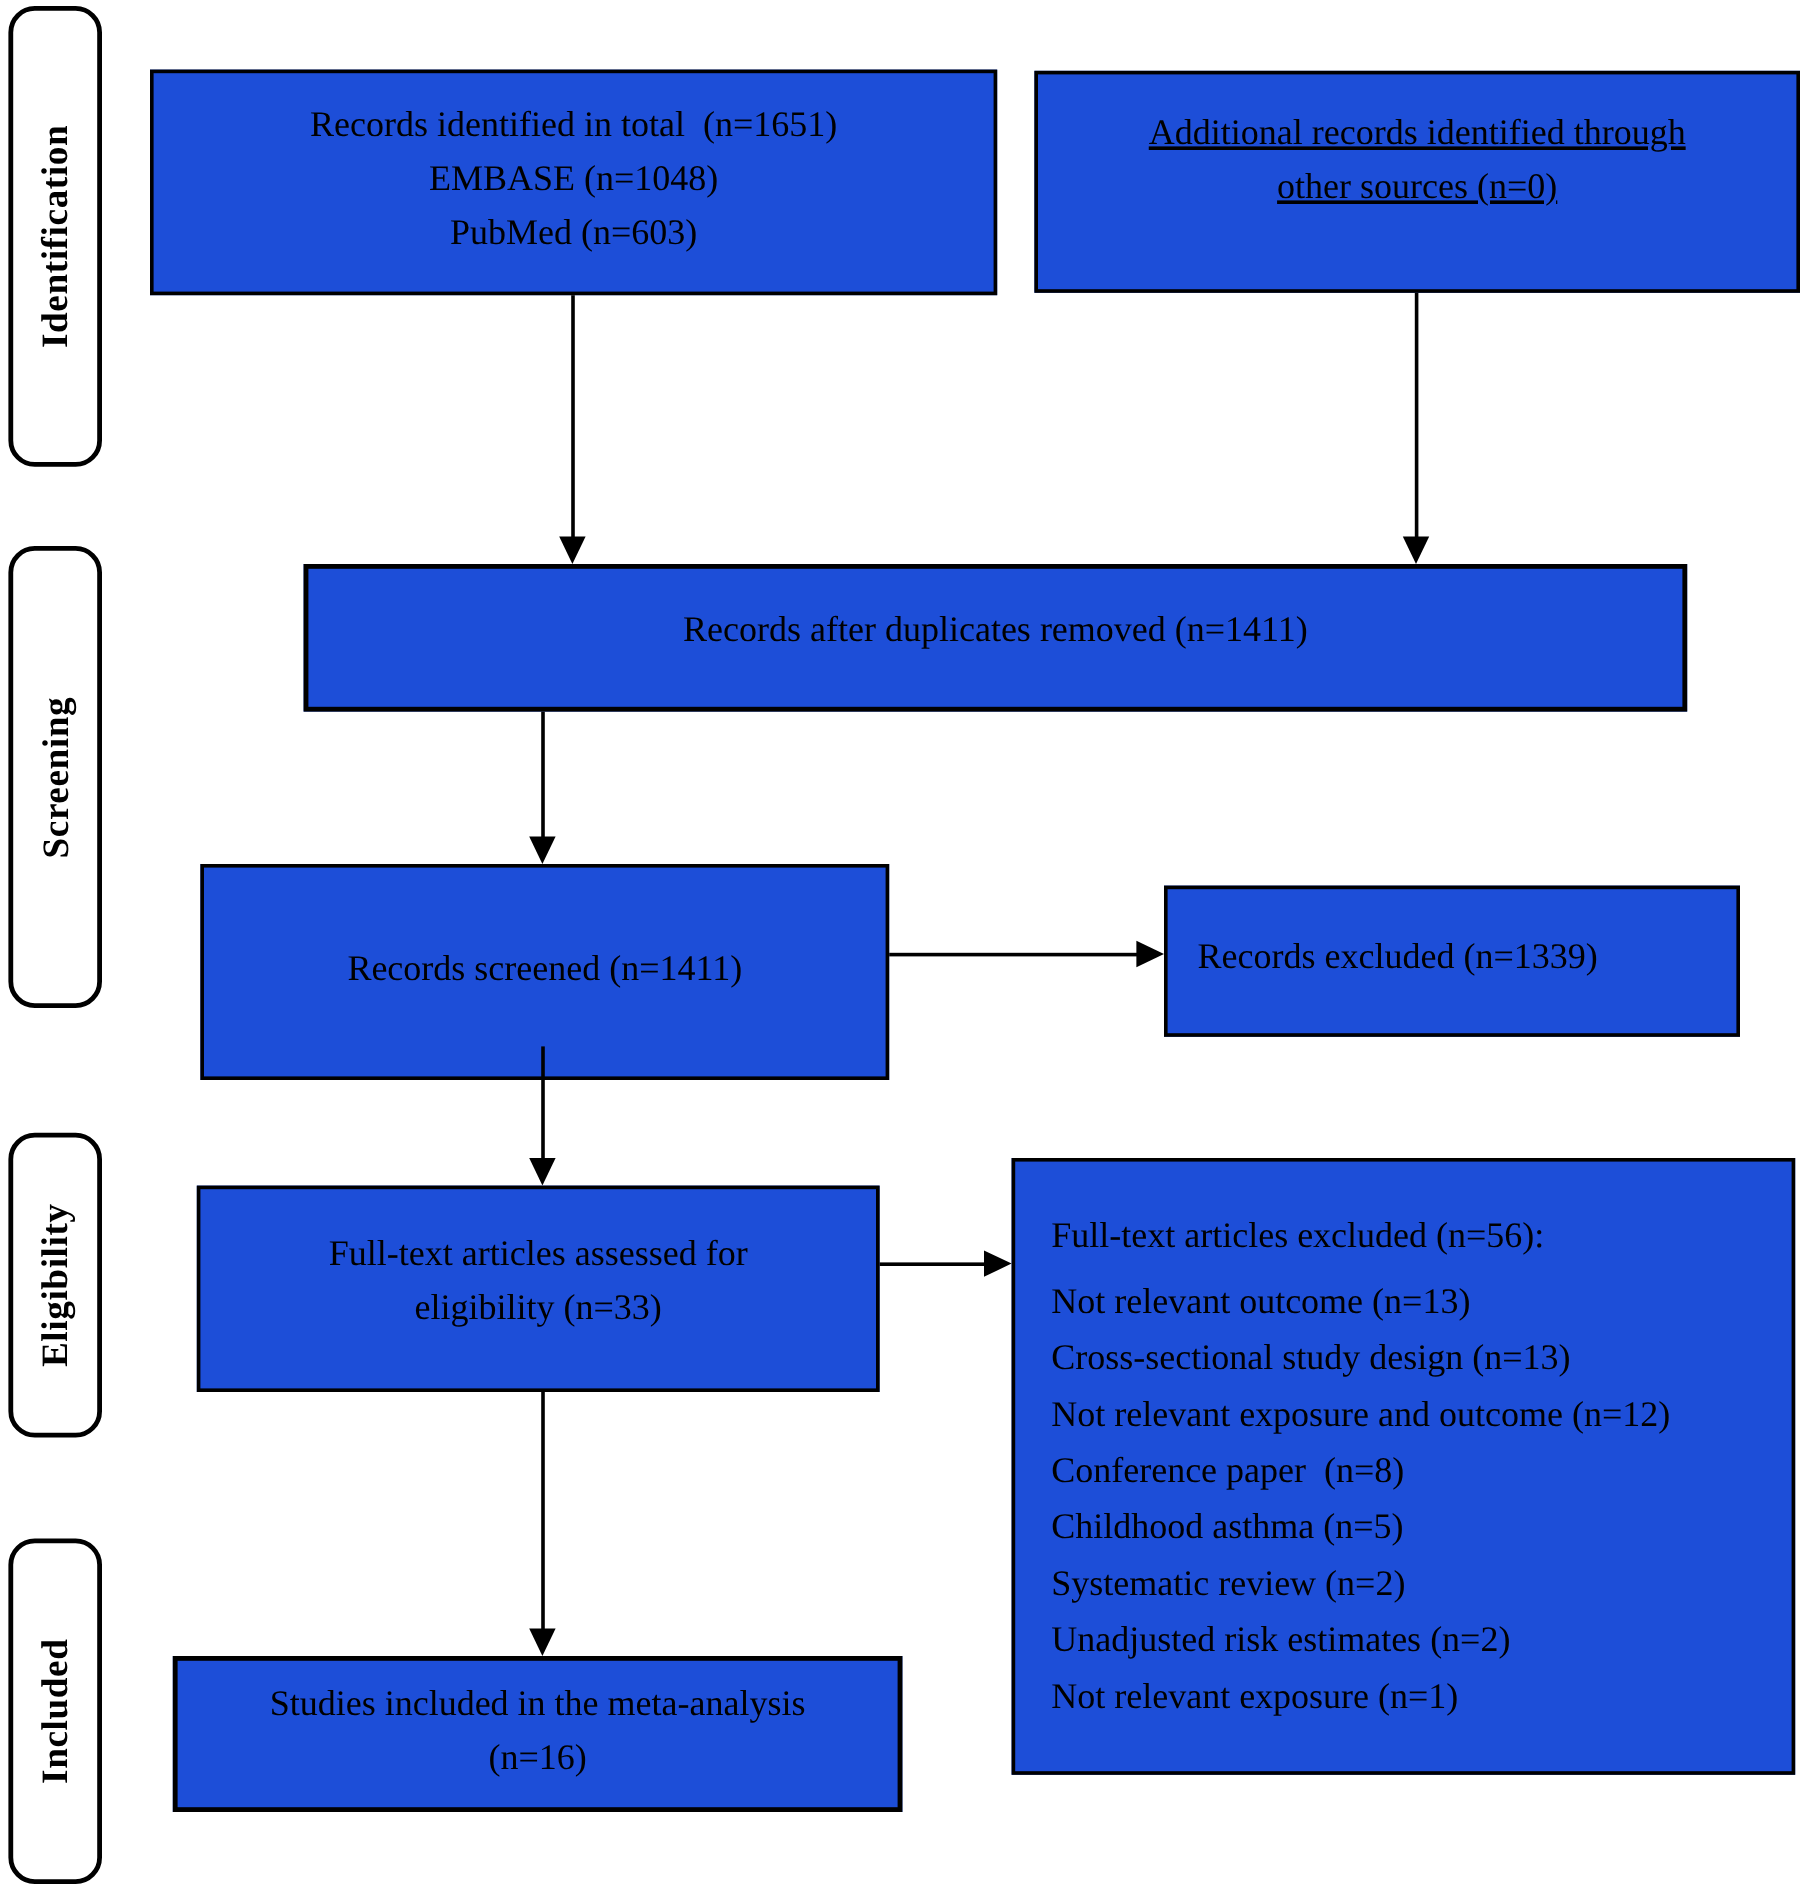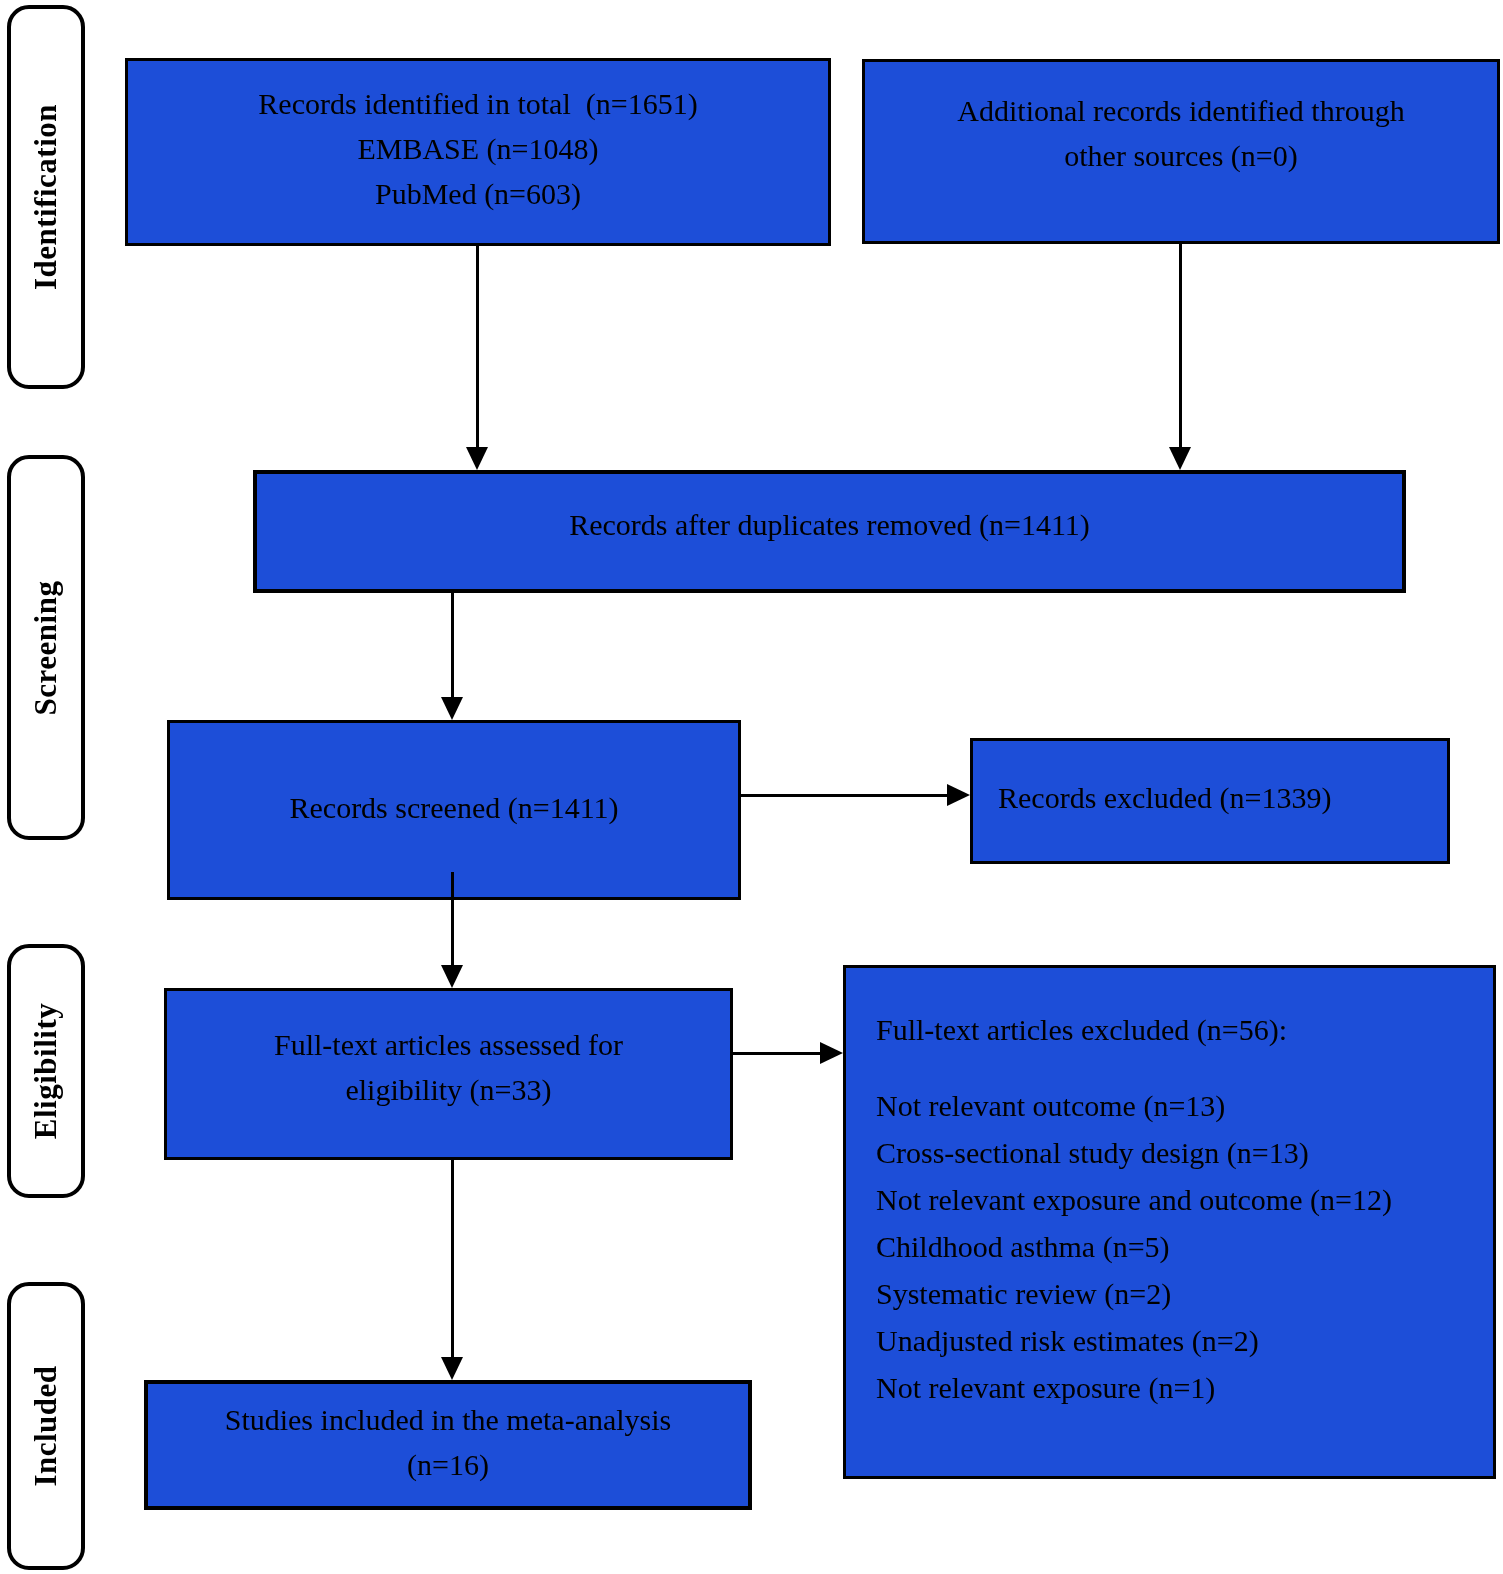"Additional records identified through" #box-additional { text-decoration: none -> underline }
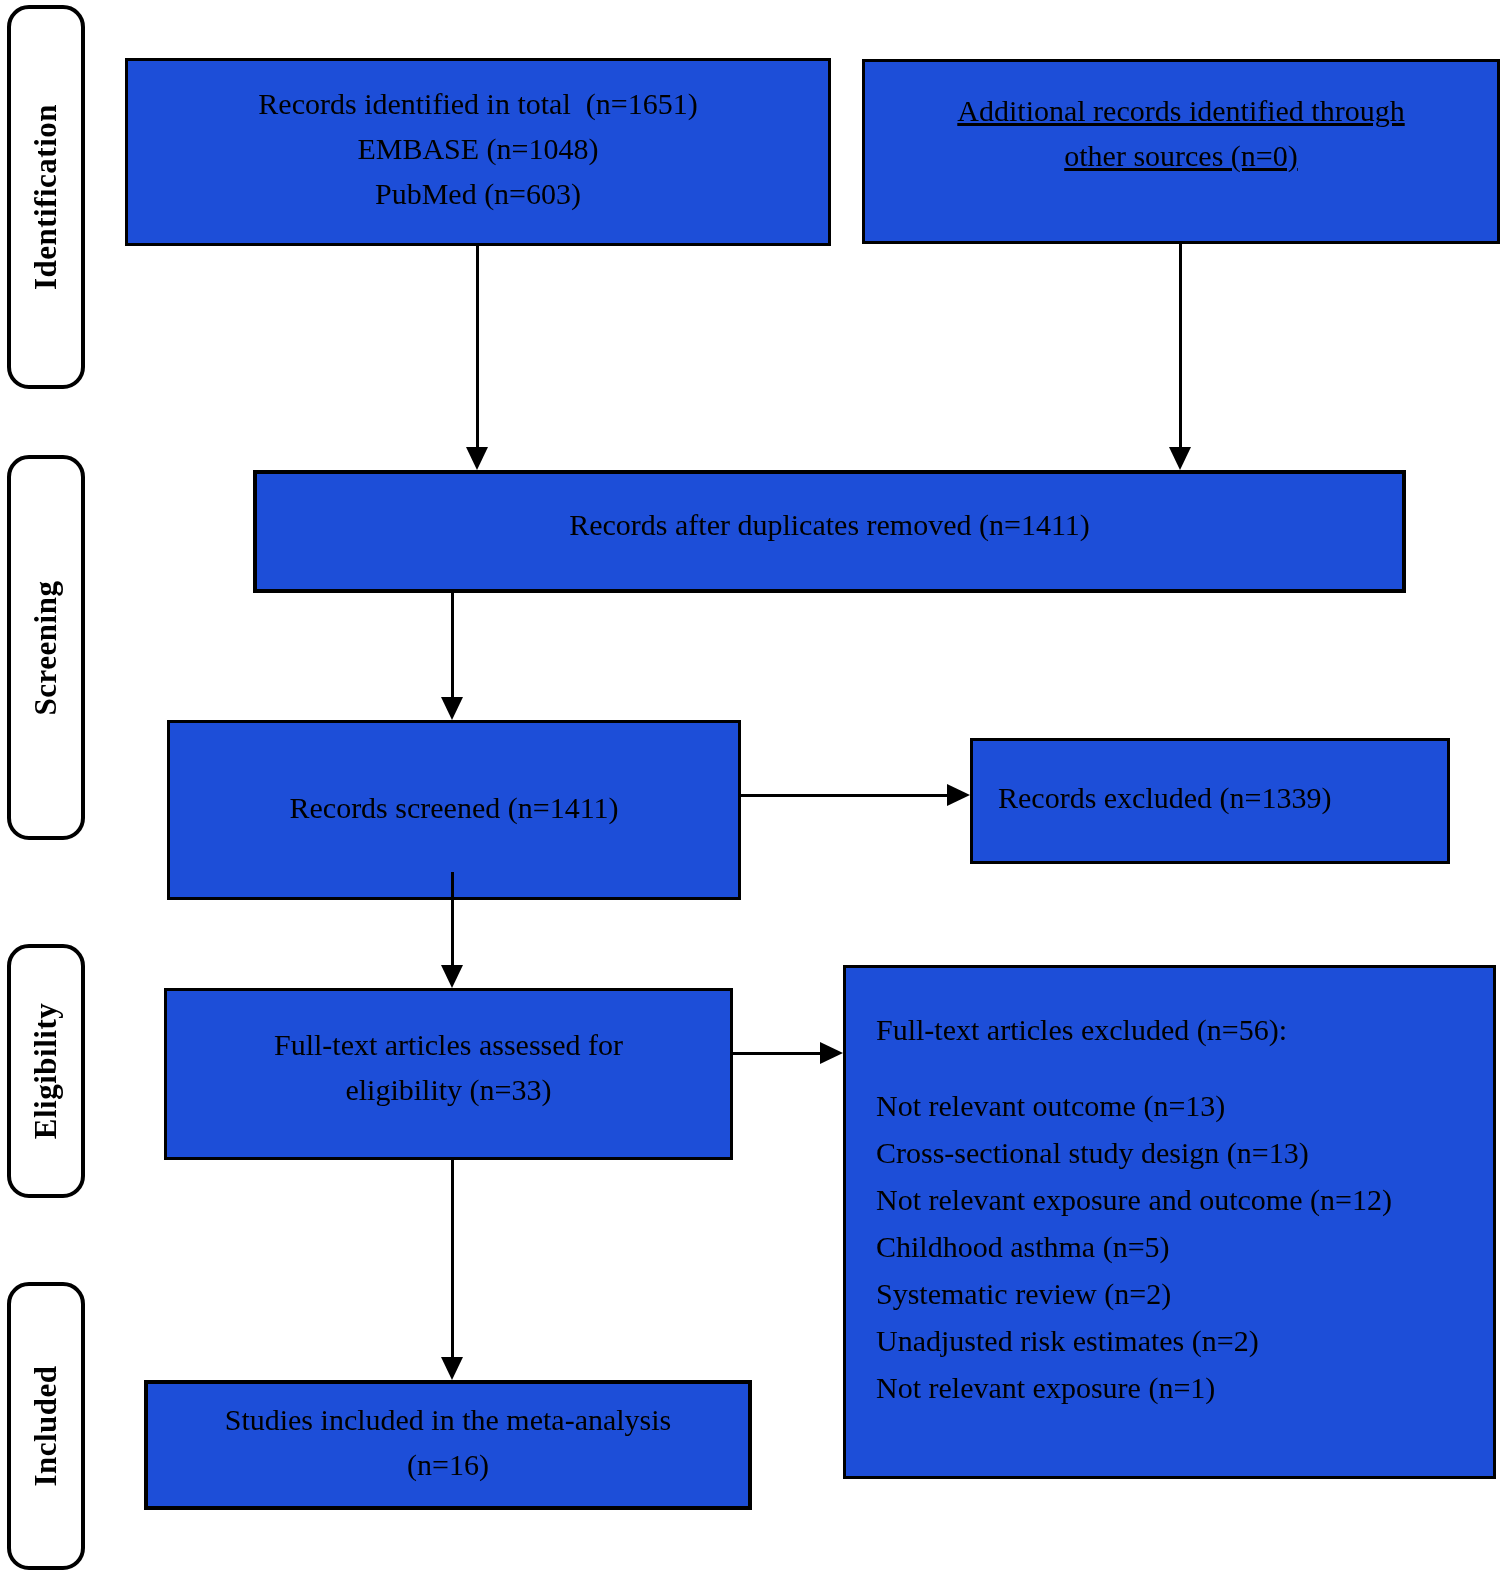"Full-text articles excluded (n=56):" .ft-header { margin-bottom: 29px -> 8px }
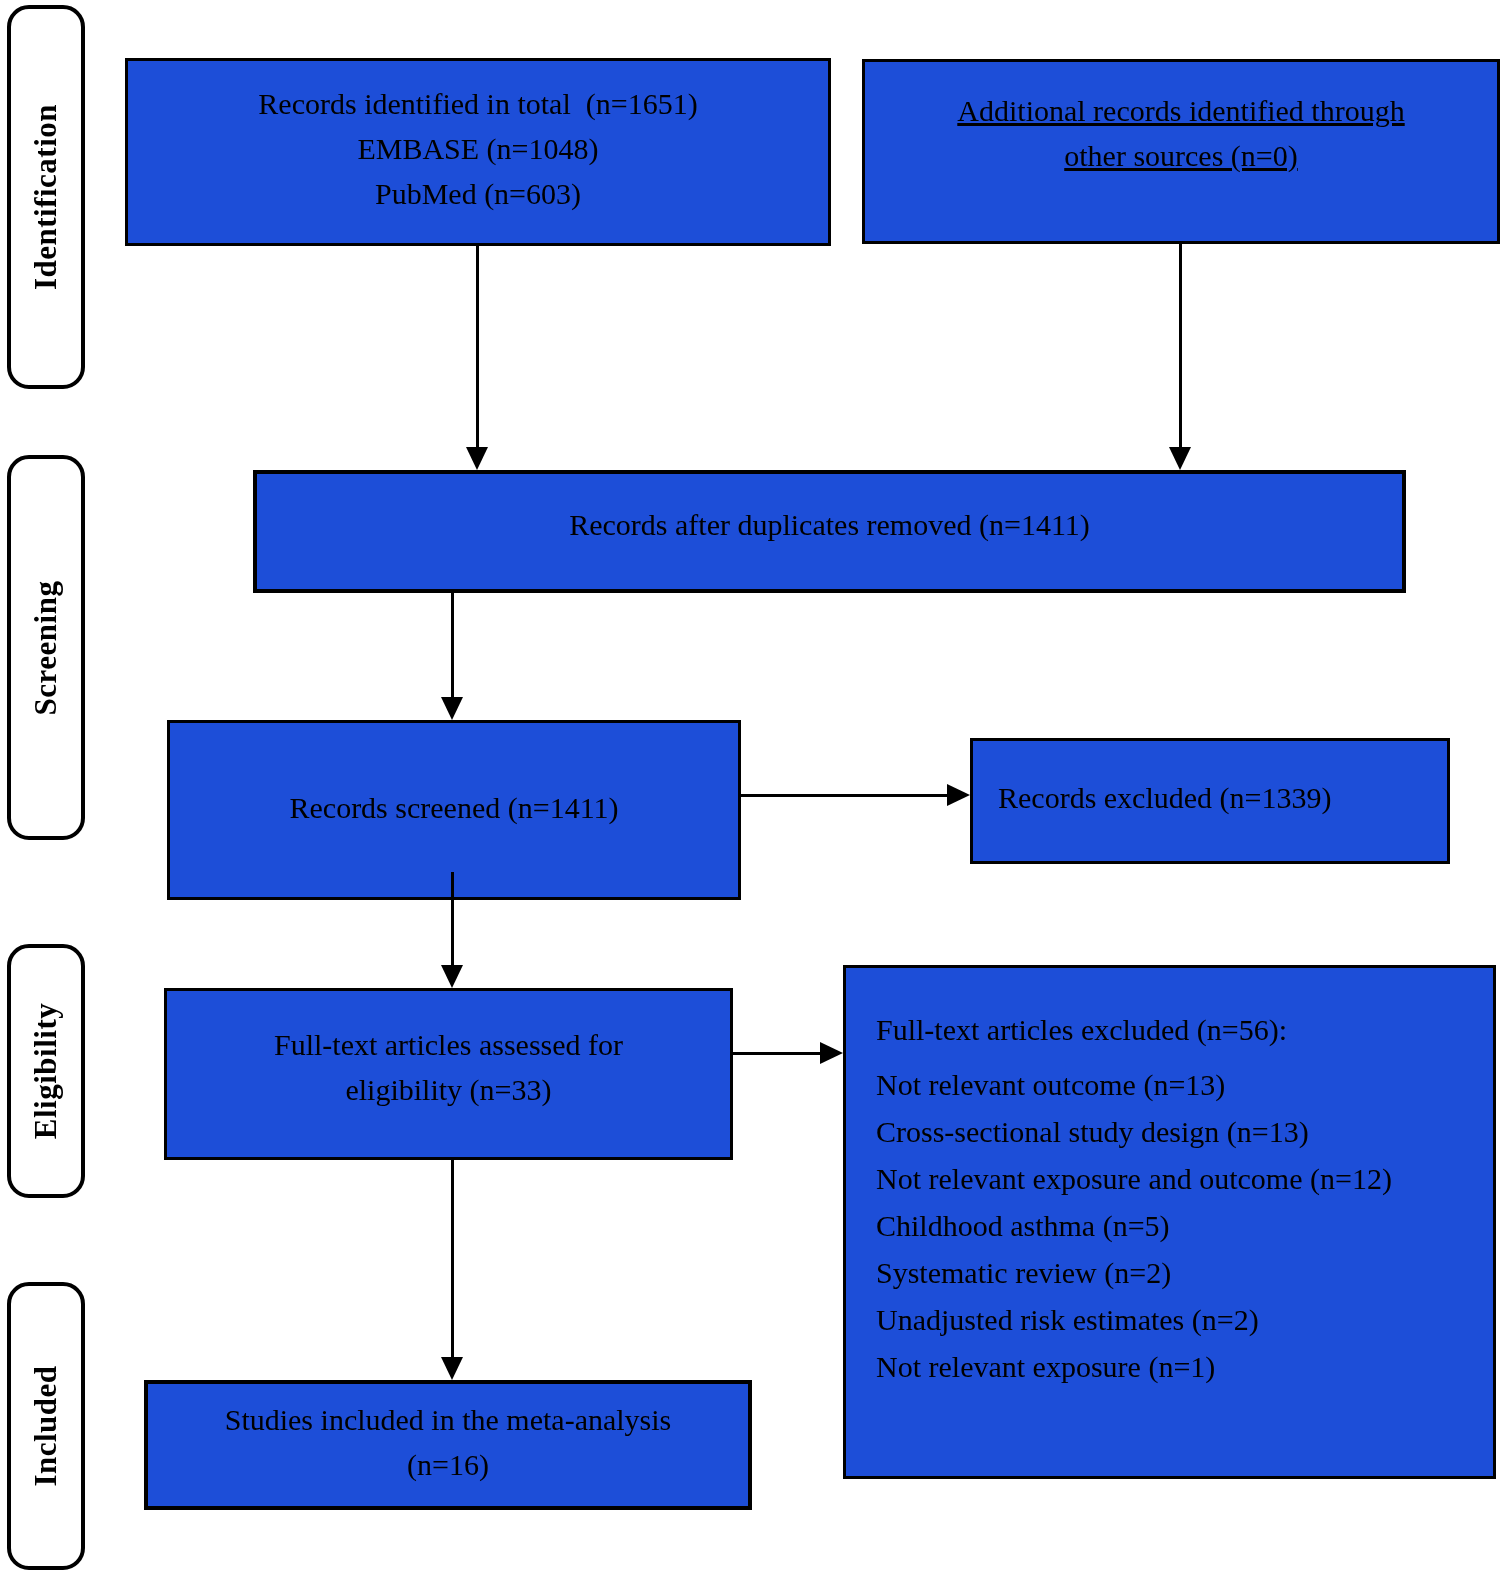"Conference paper (n=8)" div.ft-item { html: none -> <div>Conference paper (n=8)</div> }
